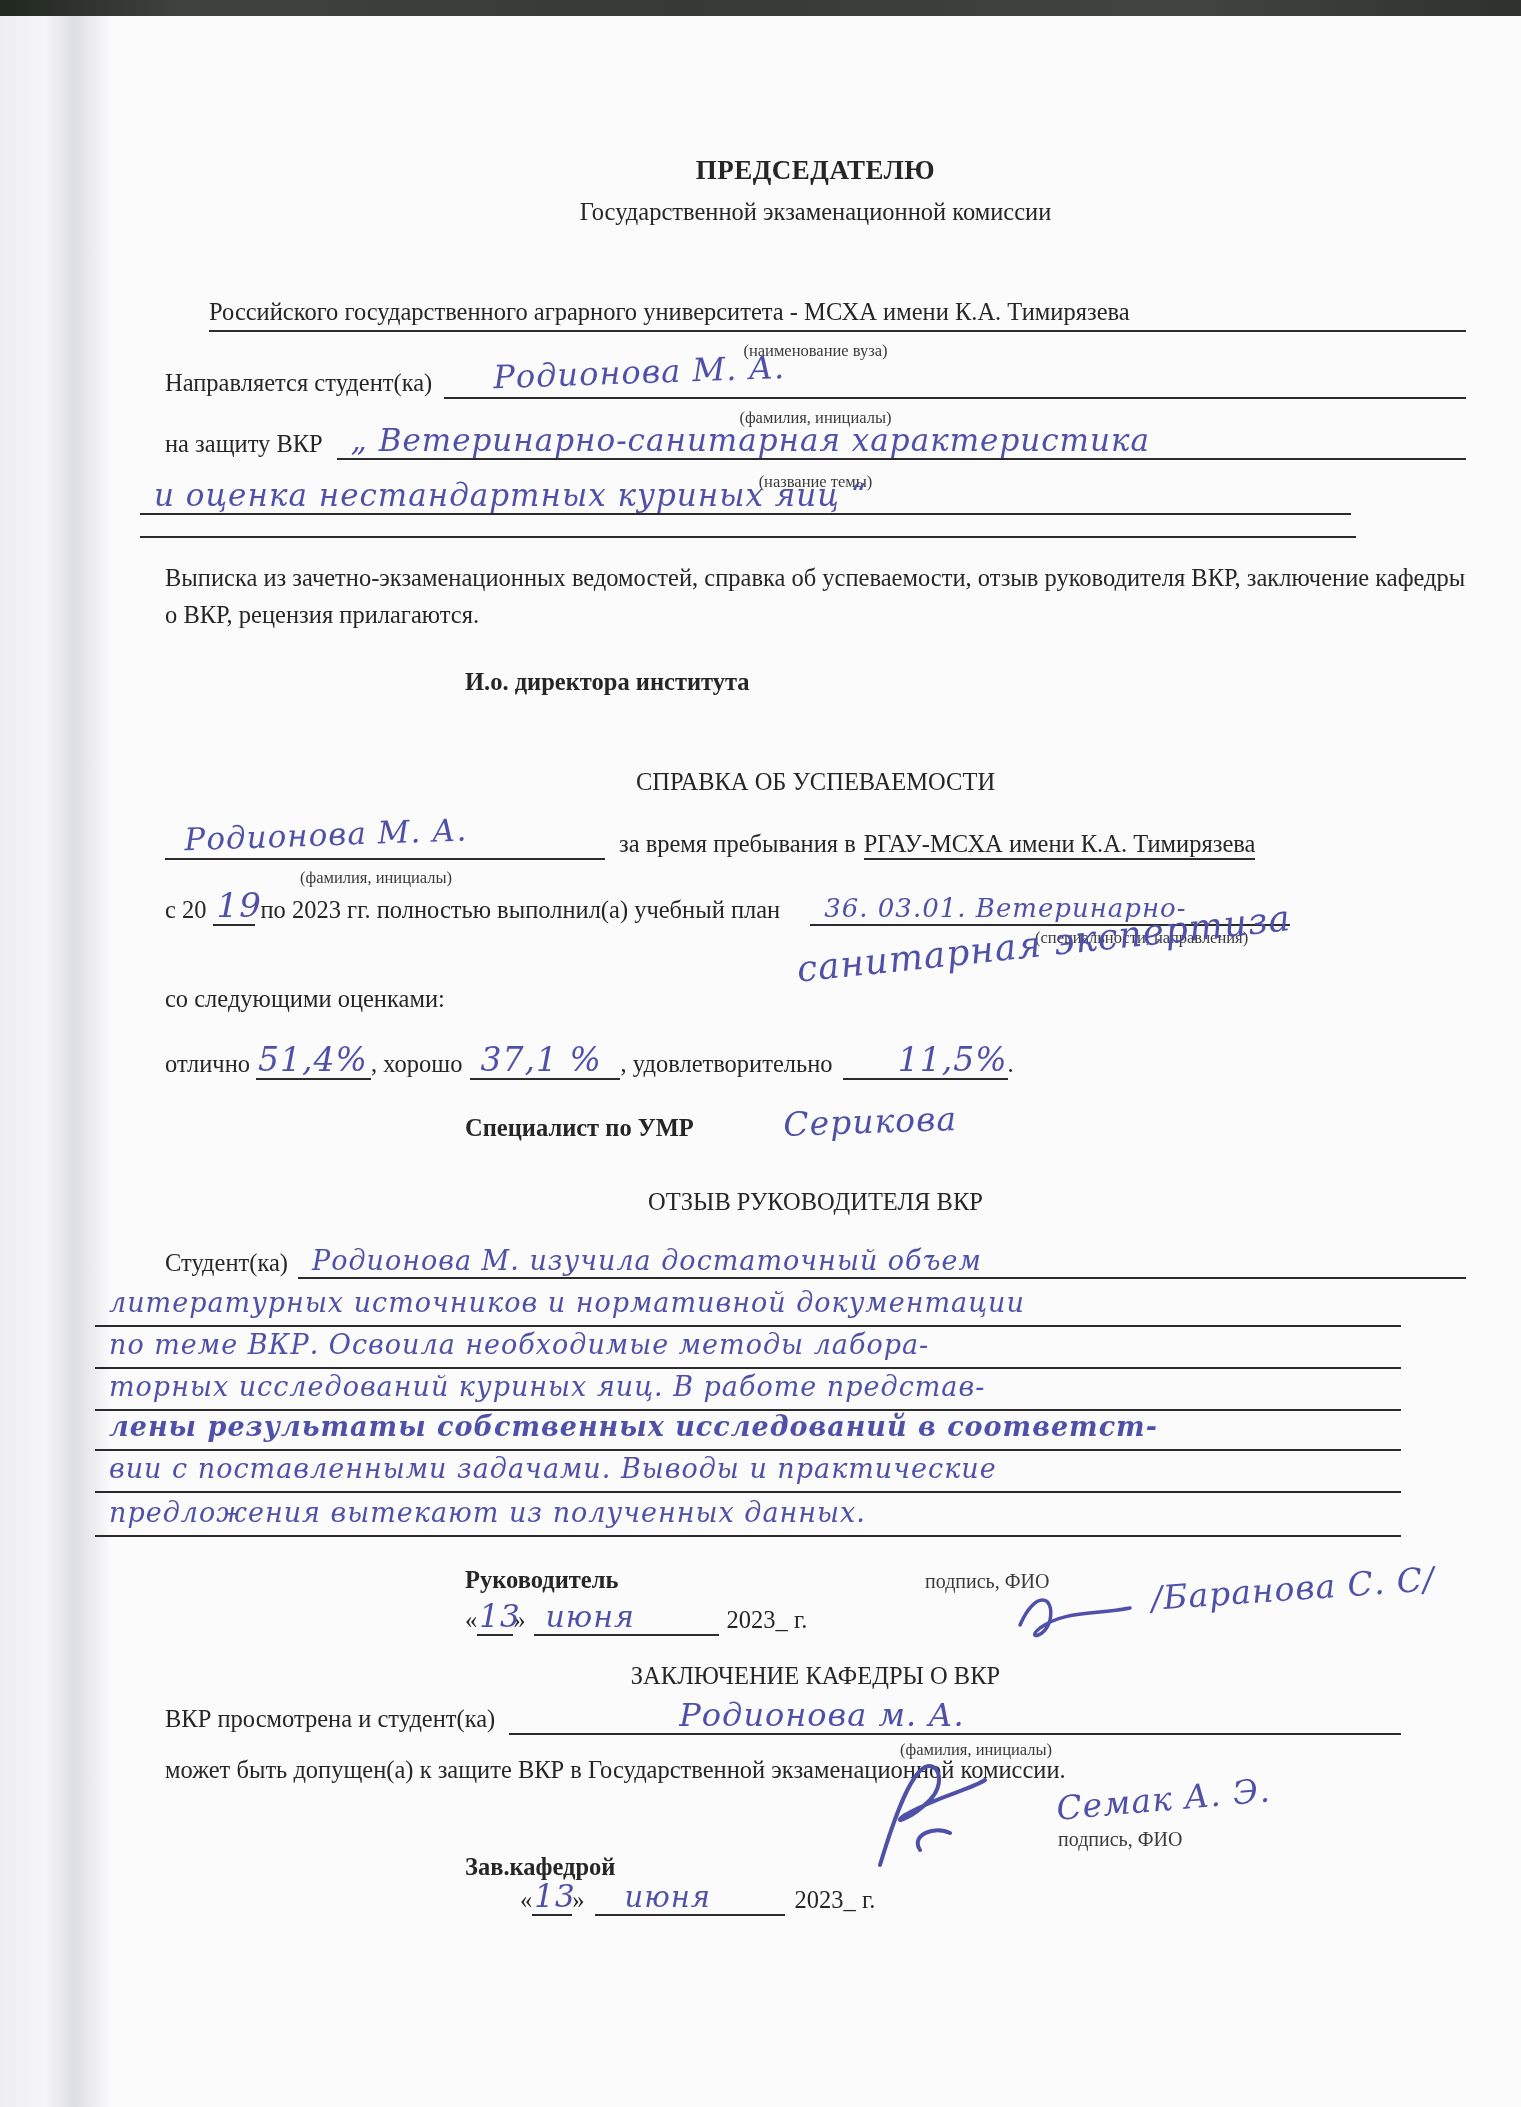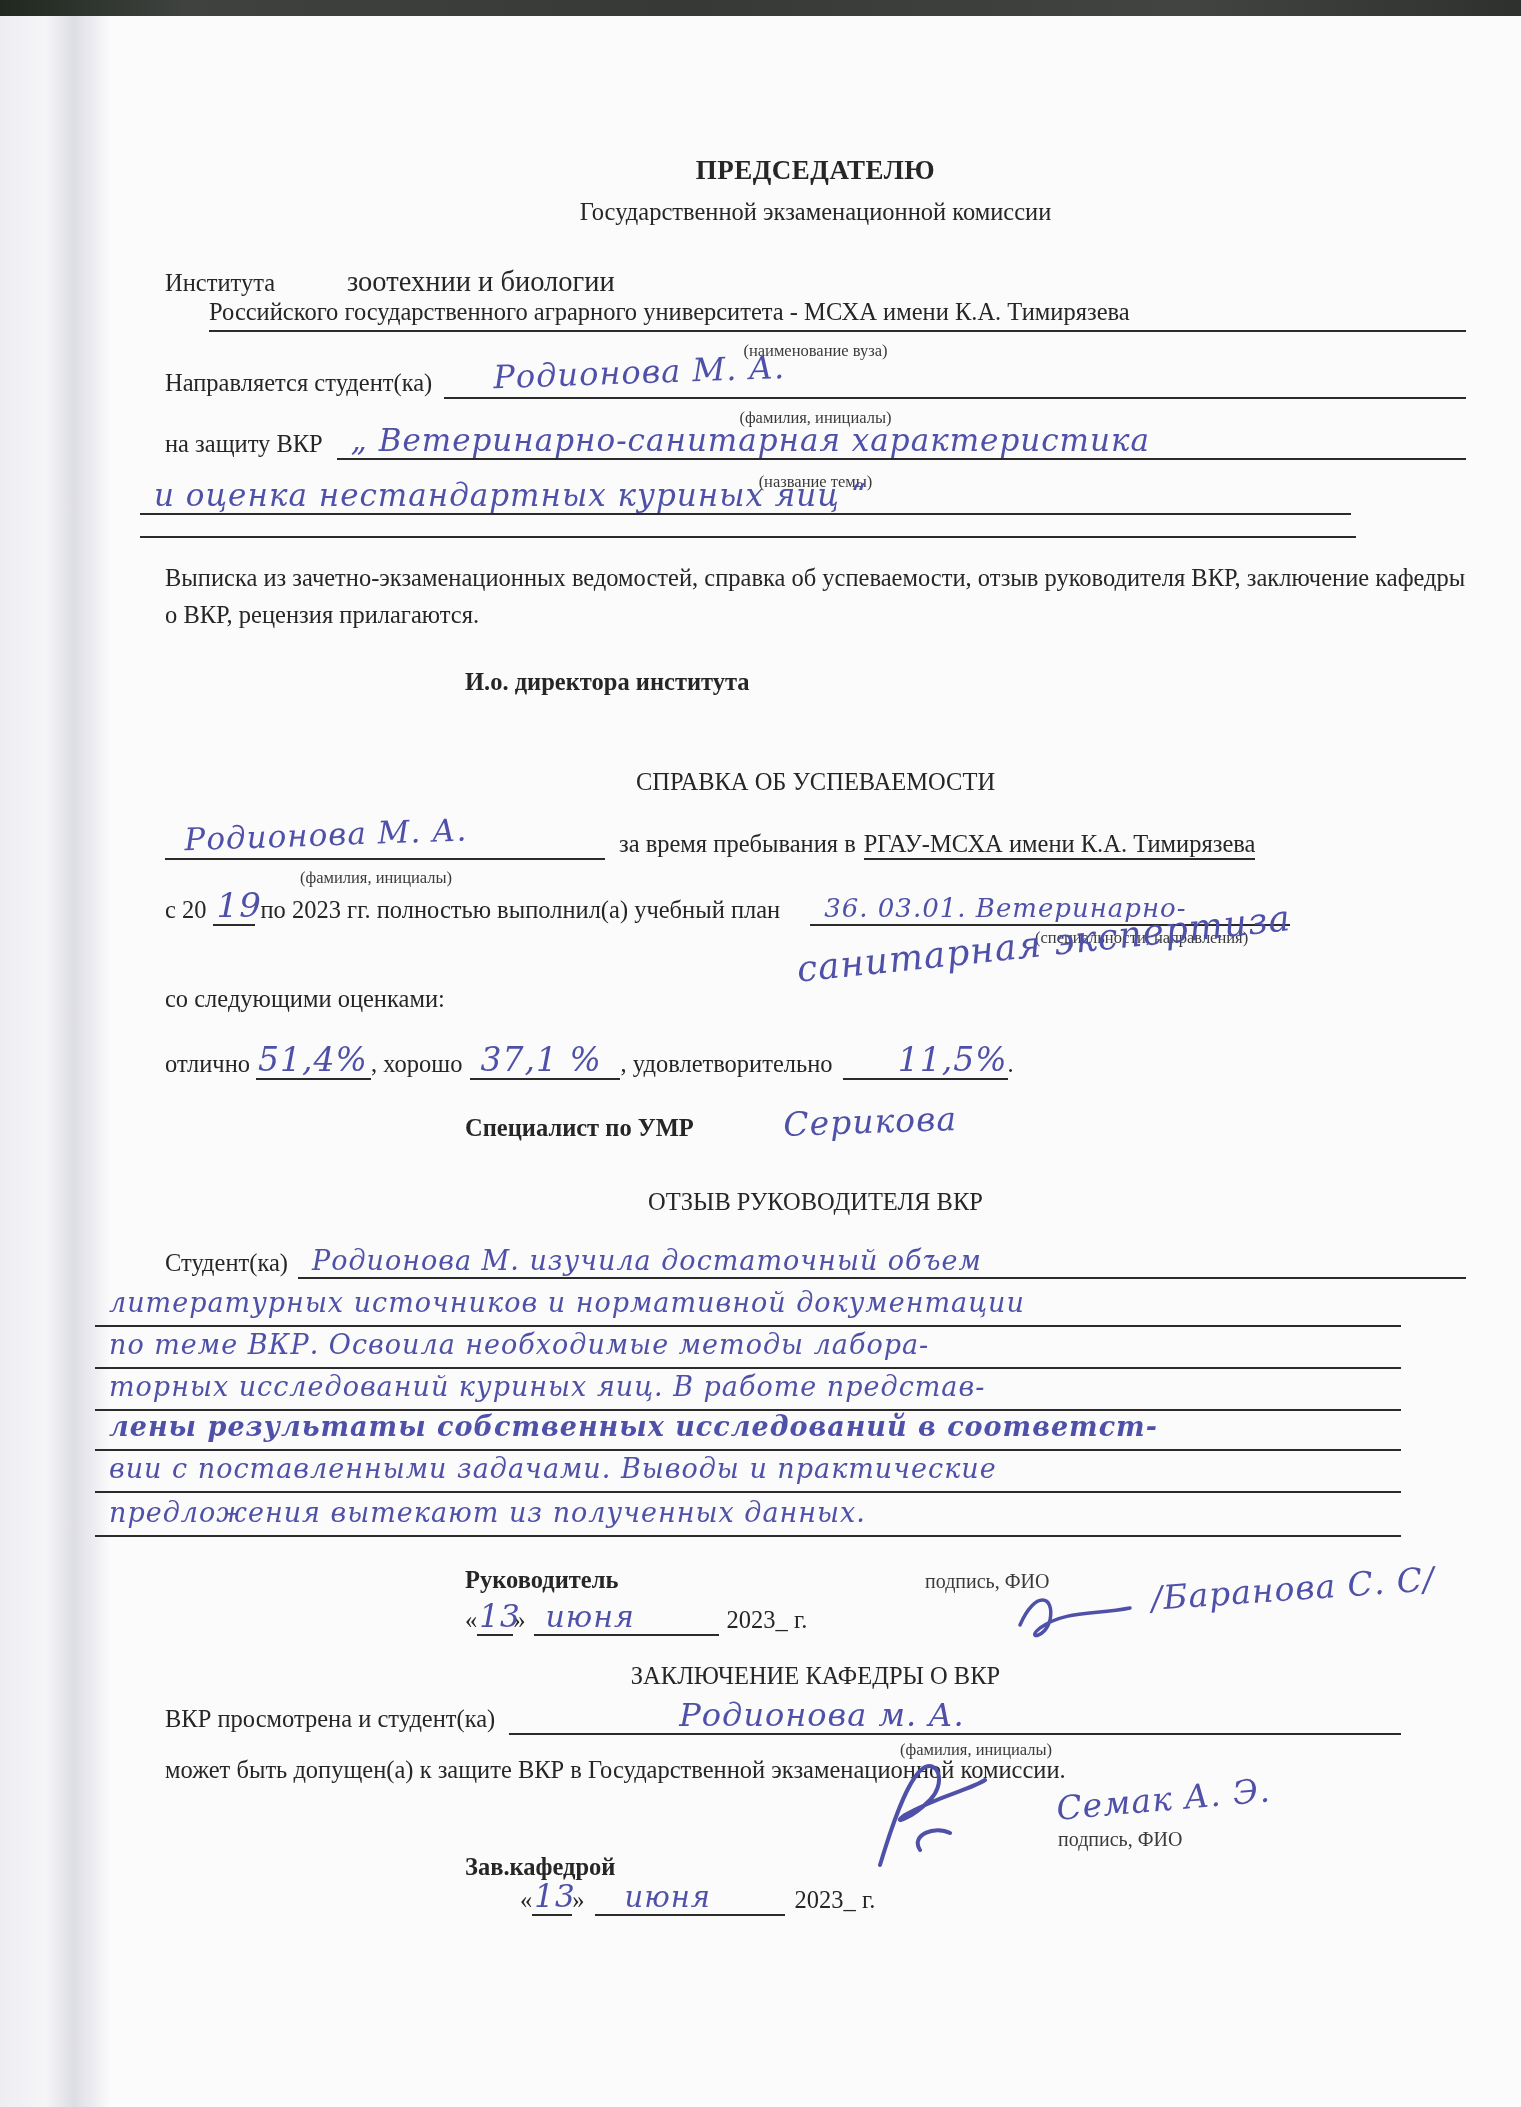"Института" div.abs { html: <div> <span>Института</span> <span>зоотехнии и биологии</span> </div> -> none }
